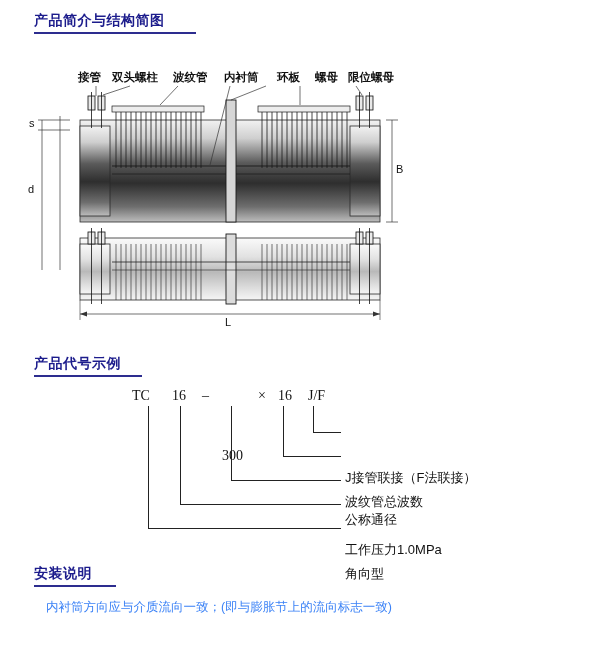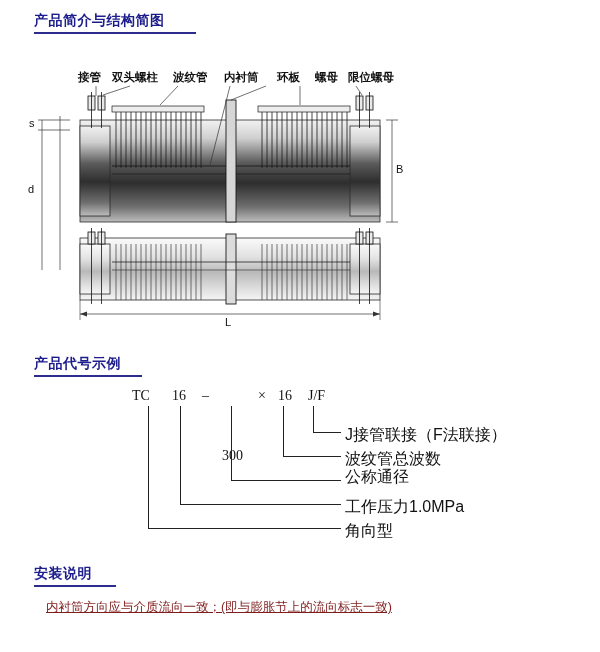"J接管联接（F法联接）" .code-desc { font-size: 16px -> 13px; margin-top: none -> 44px }
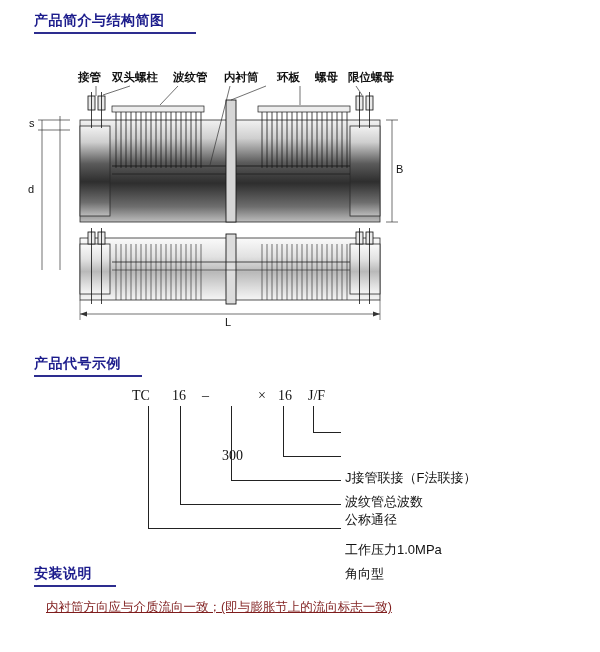"内衬筒方向应与介质流向一致；(即与膨胀节上的流向标志一致)" #notes p { color: #7f1d1d -> #3b82f6; text-decoration: underline -> none }
